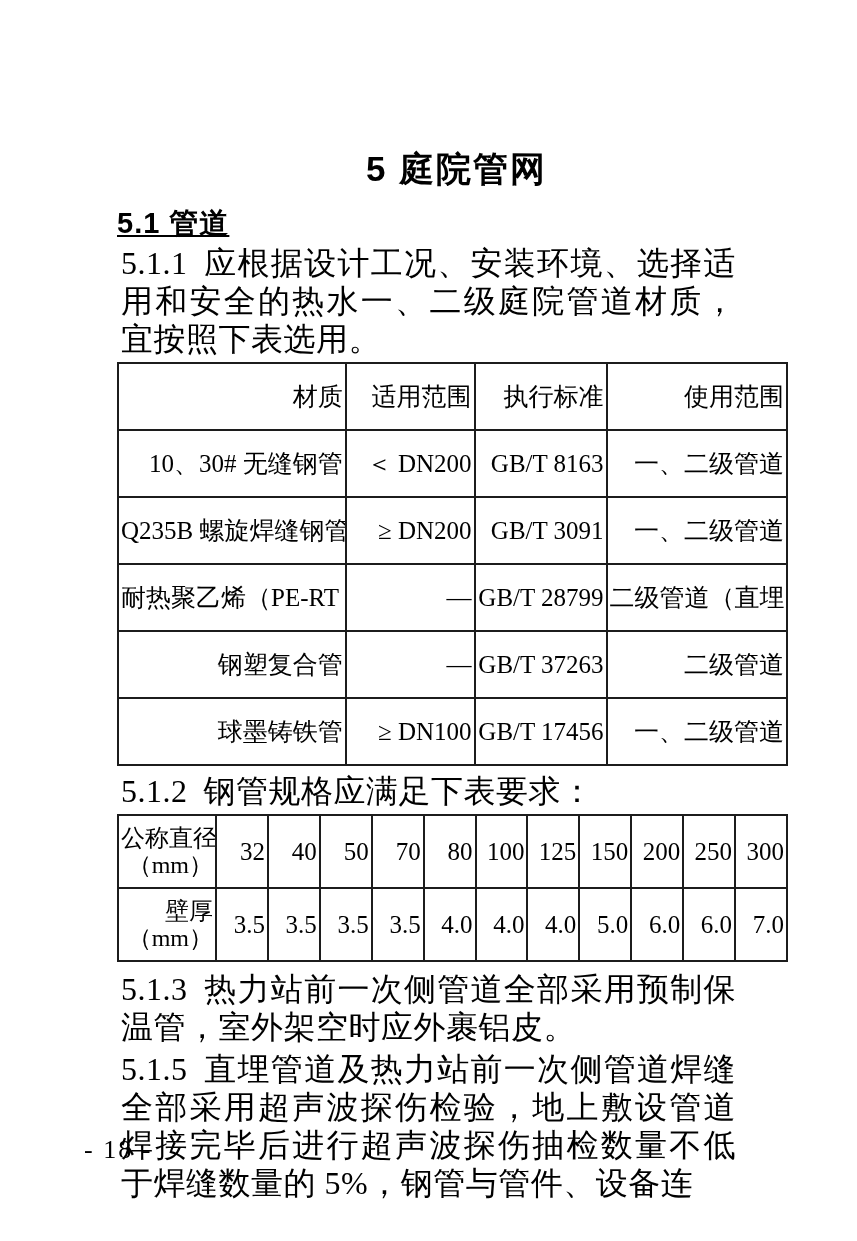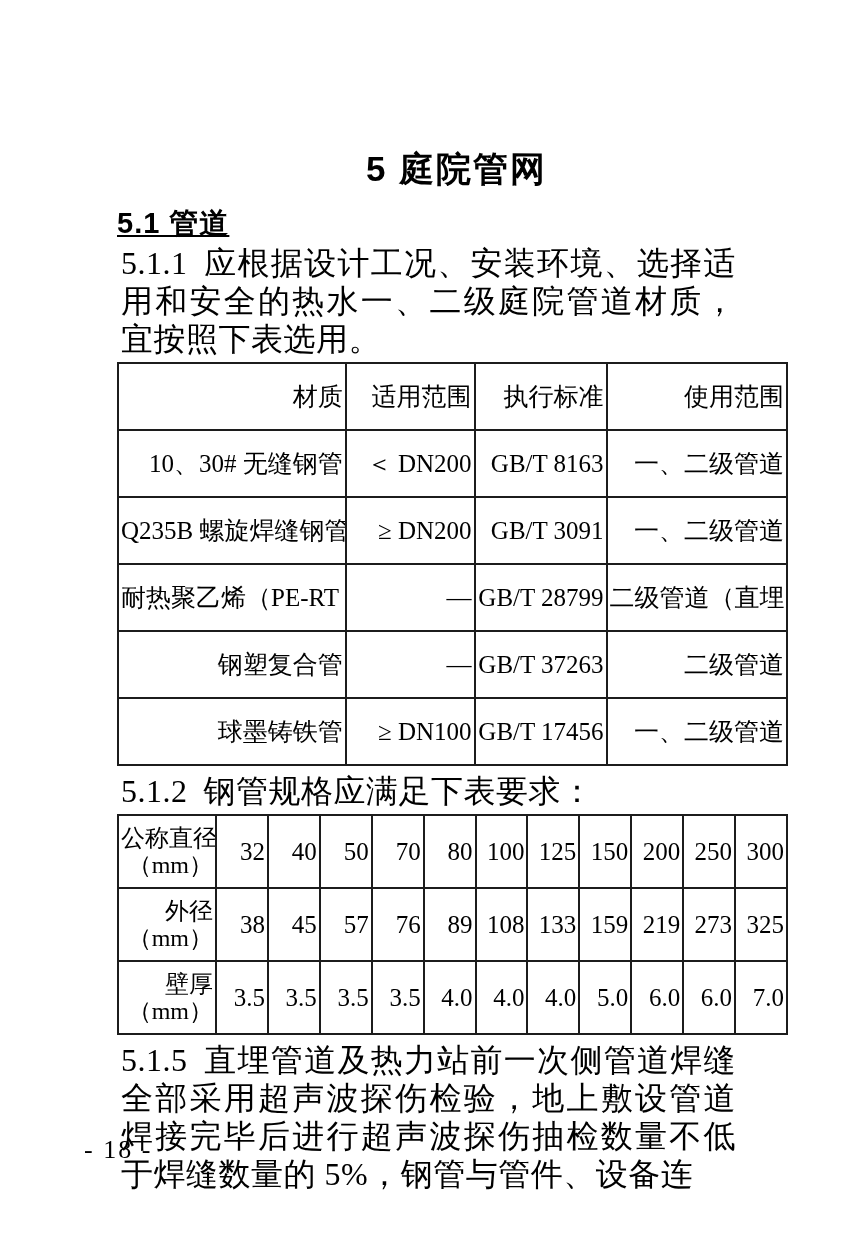"外径" tr { html: <tr> <td> <div>外径</div> <div>（mm）</div> </td> <td>38</td> <td>45</td> <td>57</td> <td>76</td> <td>89</td> <td>108</td> <td>133</td> <td>159</td> <td>219</td> <td>273</td> <td>325</td> </tr> -> none }
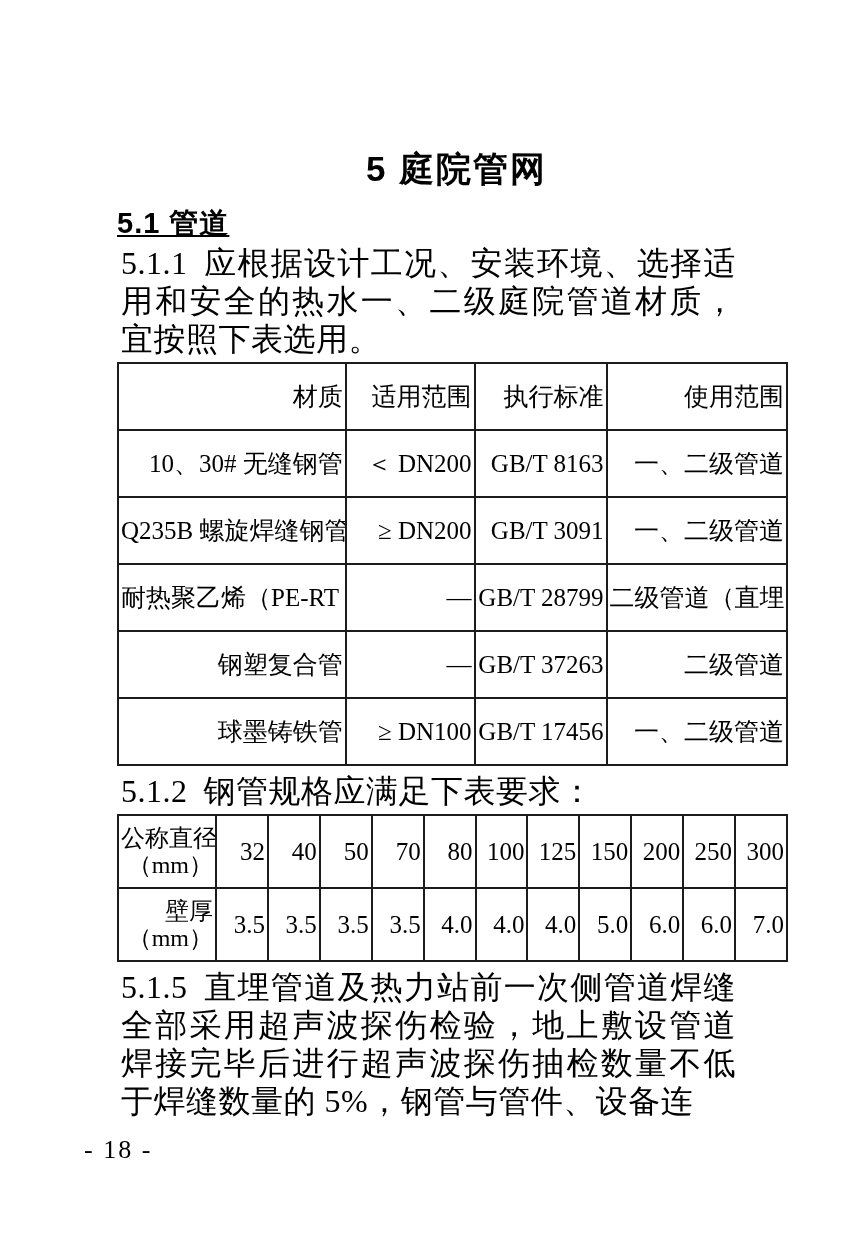"5.1.3 热力站前一次侧管道全部采用预制保温管，室外架空时应外裹铝皮。" p.para { html: none -> <p><span>5.1.3</span><span>热力站前一次侧管道全部采用预制保温管，室外架空时应外裹铝皮。</span></p> }
